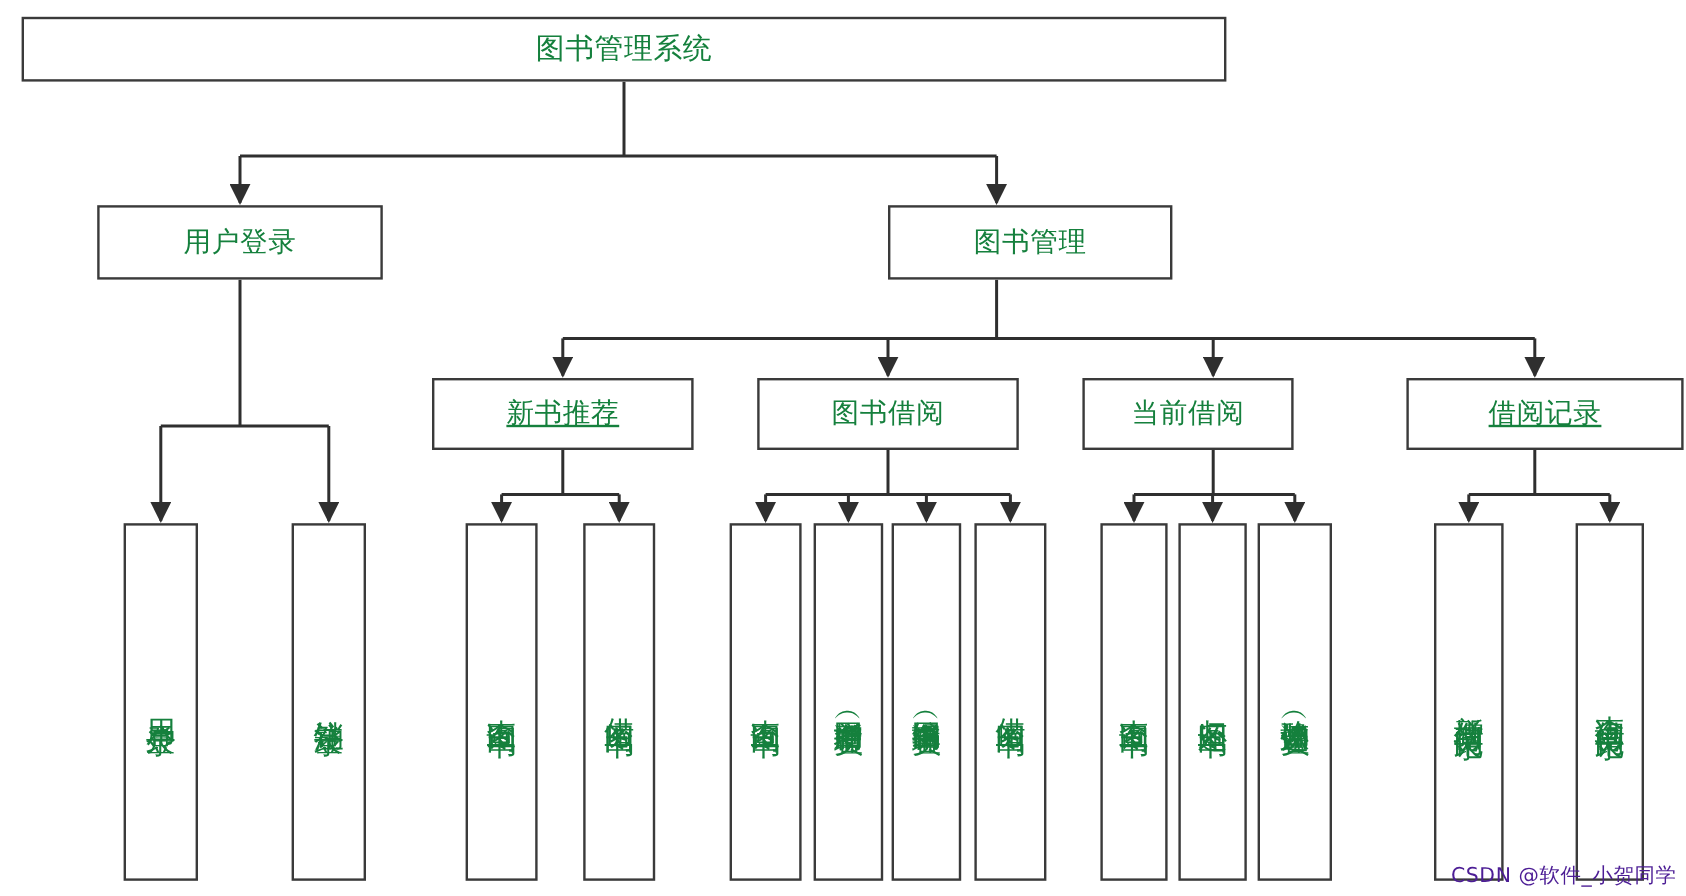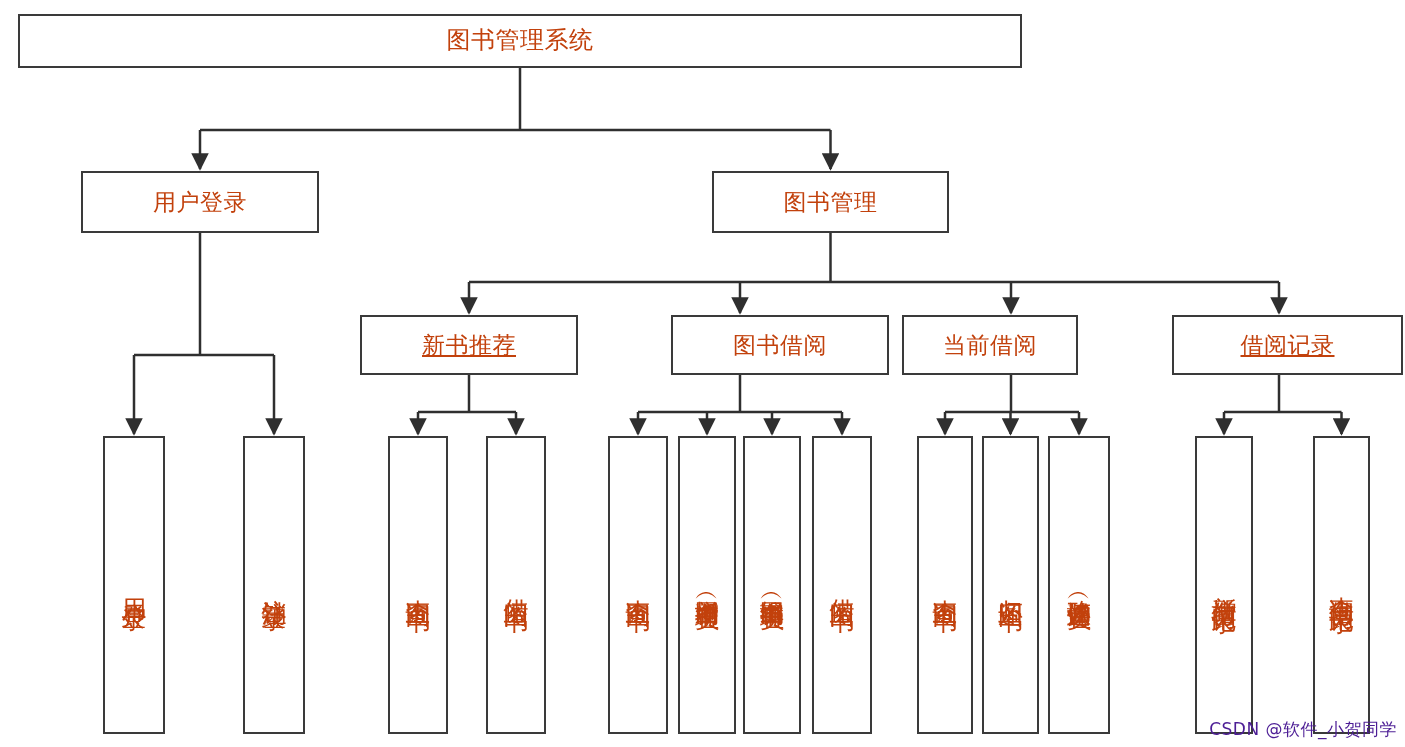"图书管理系统" .node { color: #c2410c -> #15803d }
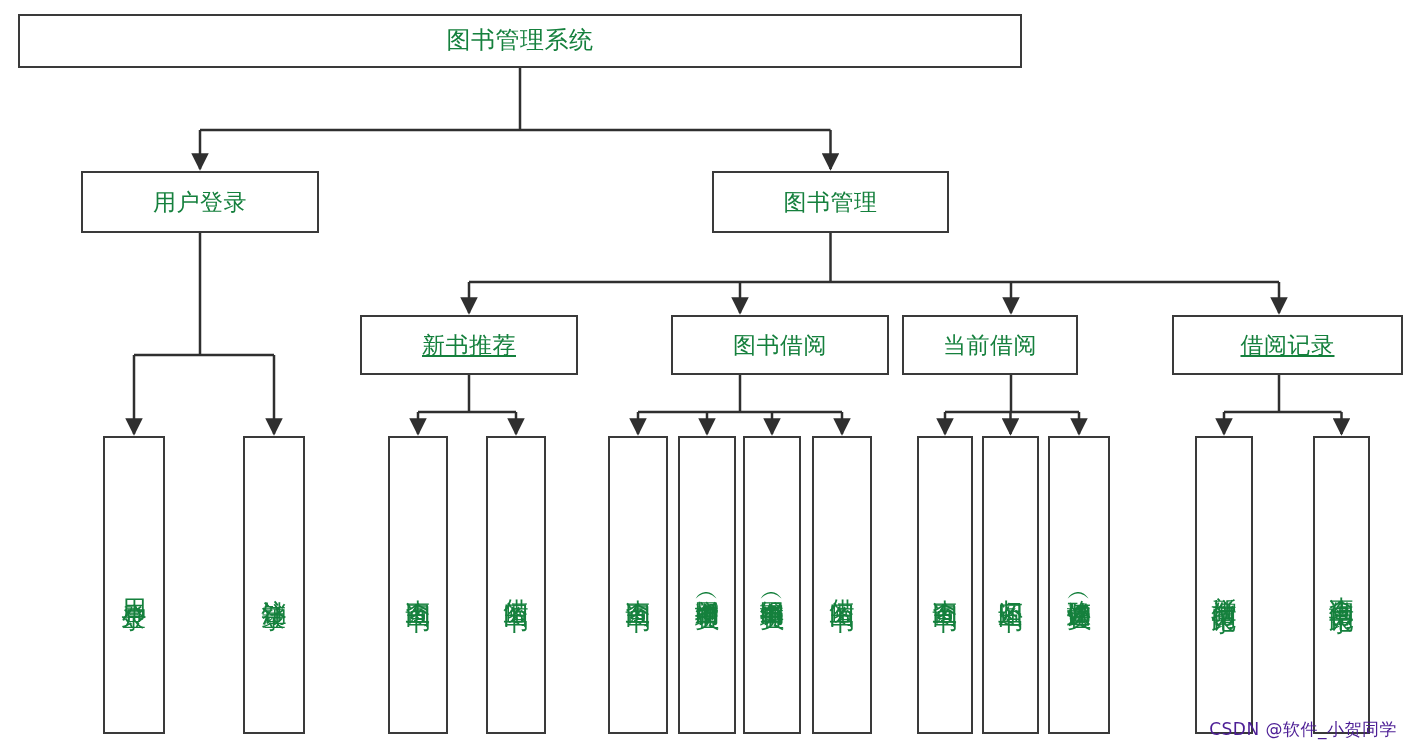"图书管理" div.node { left: 712px -> 740px }
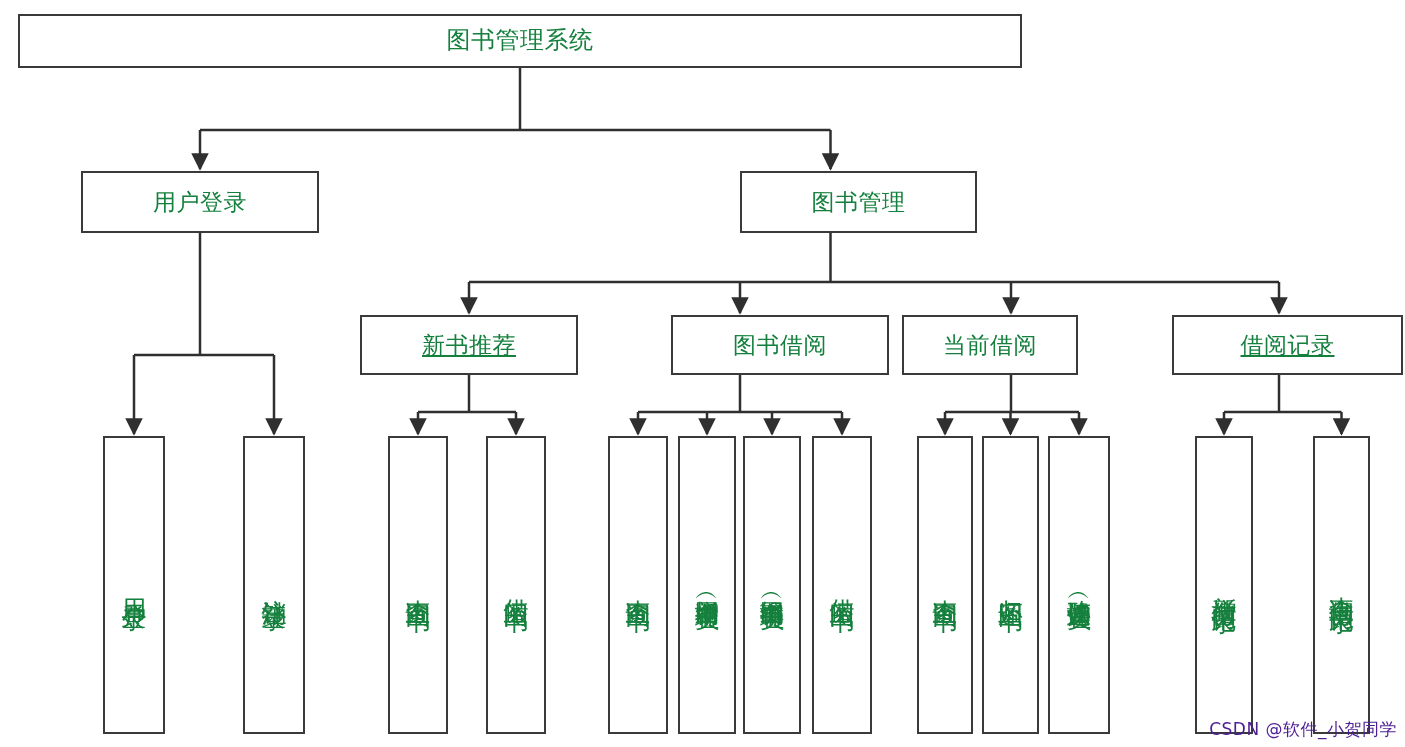"图书借阅" div.node { margin-left: 40px -> none }
